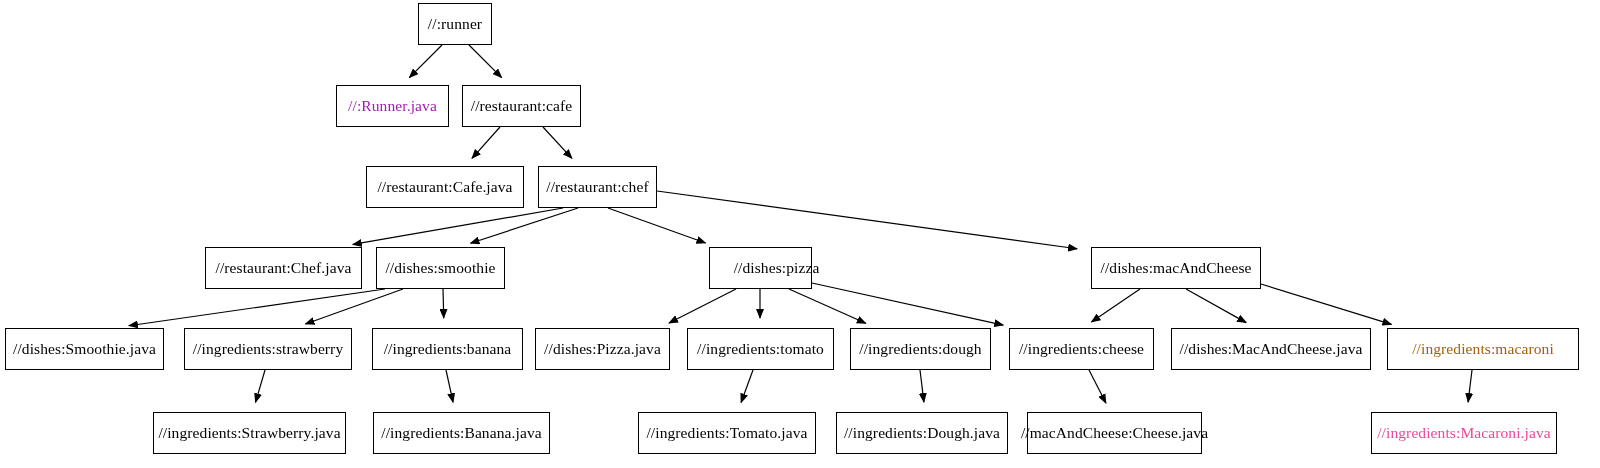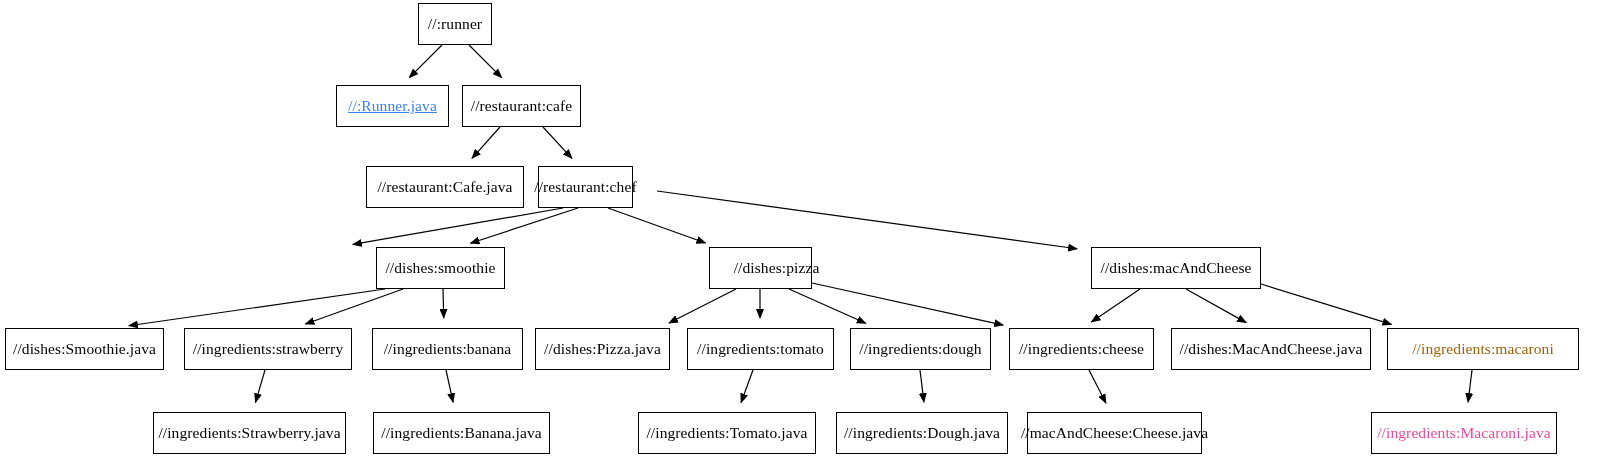"//:Runner.java" span.node-label { color: #3b82f6 -> #a21caf; text-decoration: underline -> none }
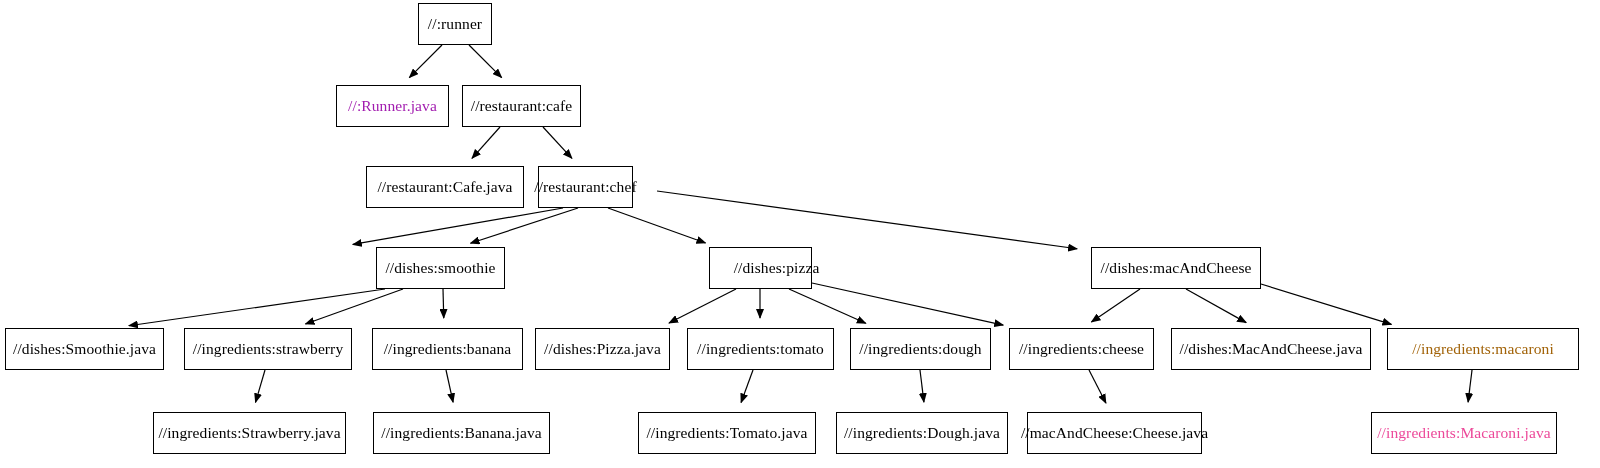"//restaurant:chef" div.graph-node { width: 95px -> 119px }
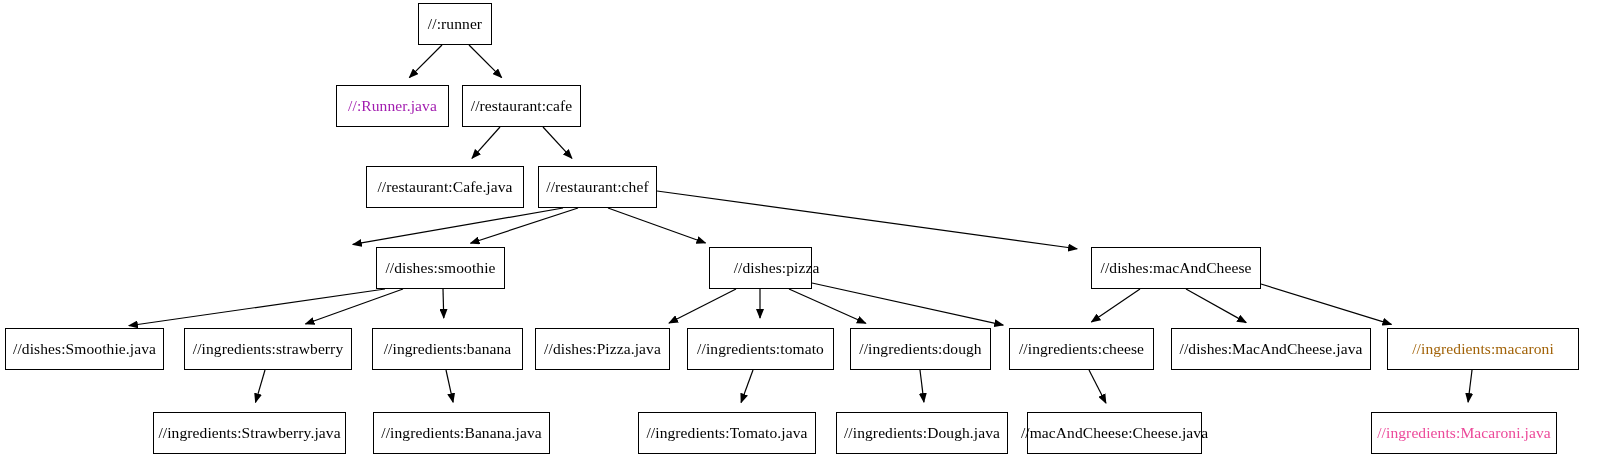"//restaurant:Chef.java" div.graph-node { html: none -> <div> <span>//restaurant:Chef.java</span> </div> }
